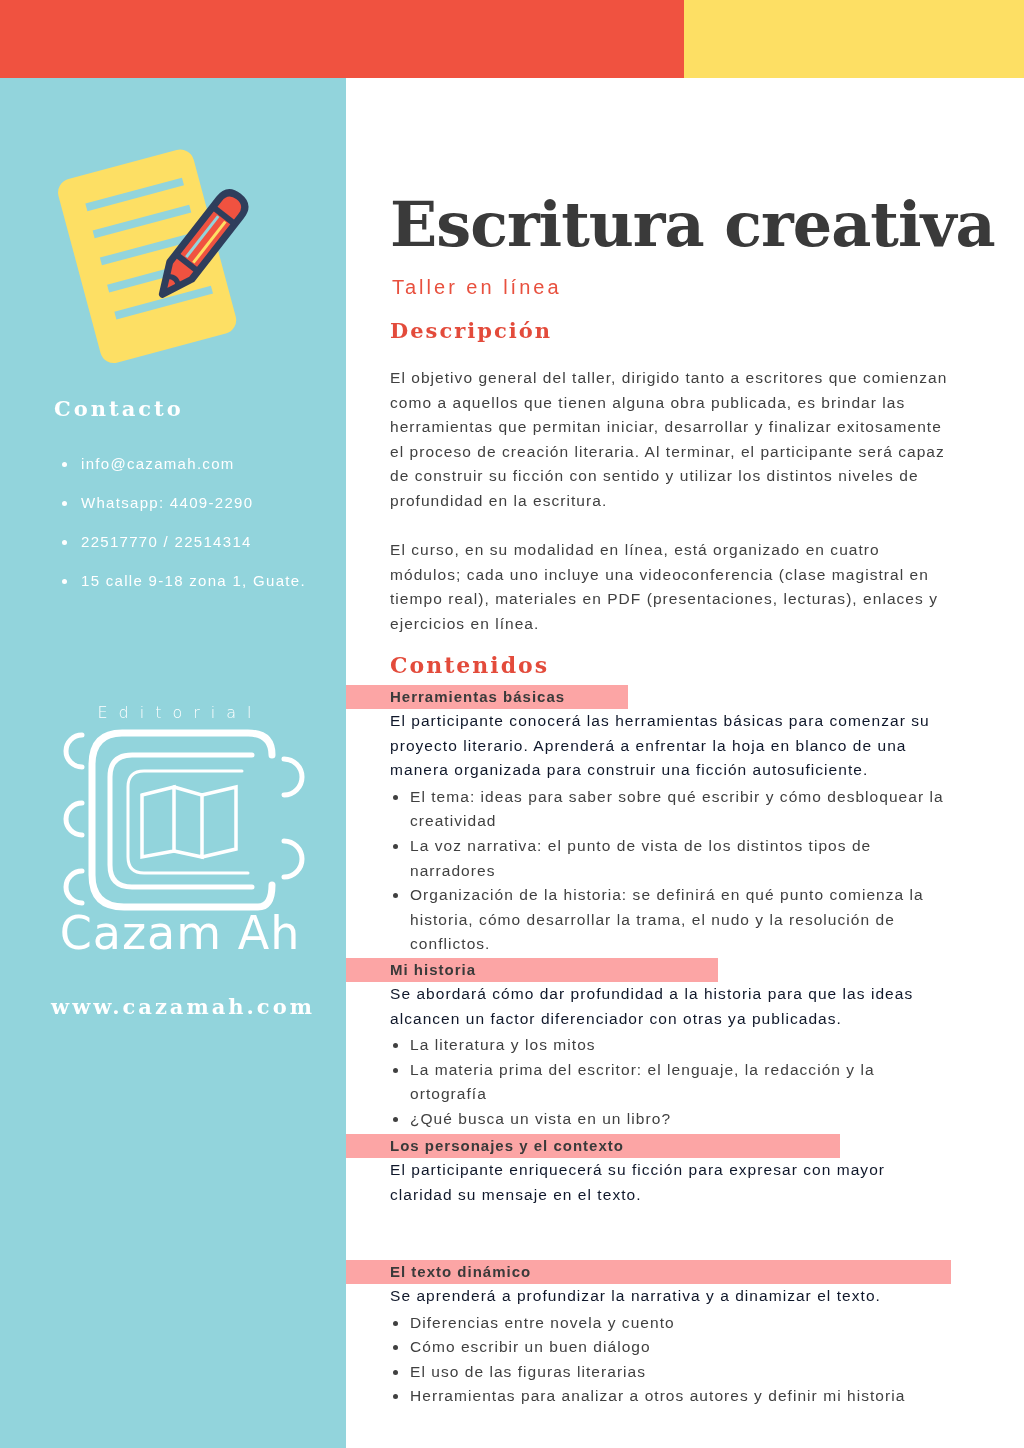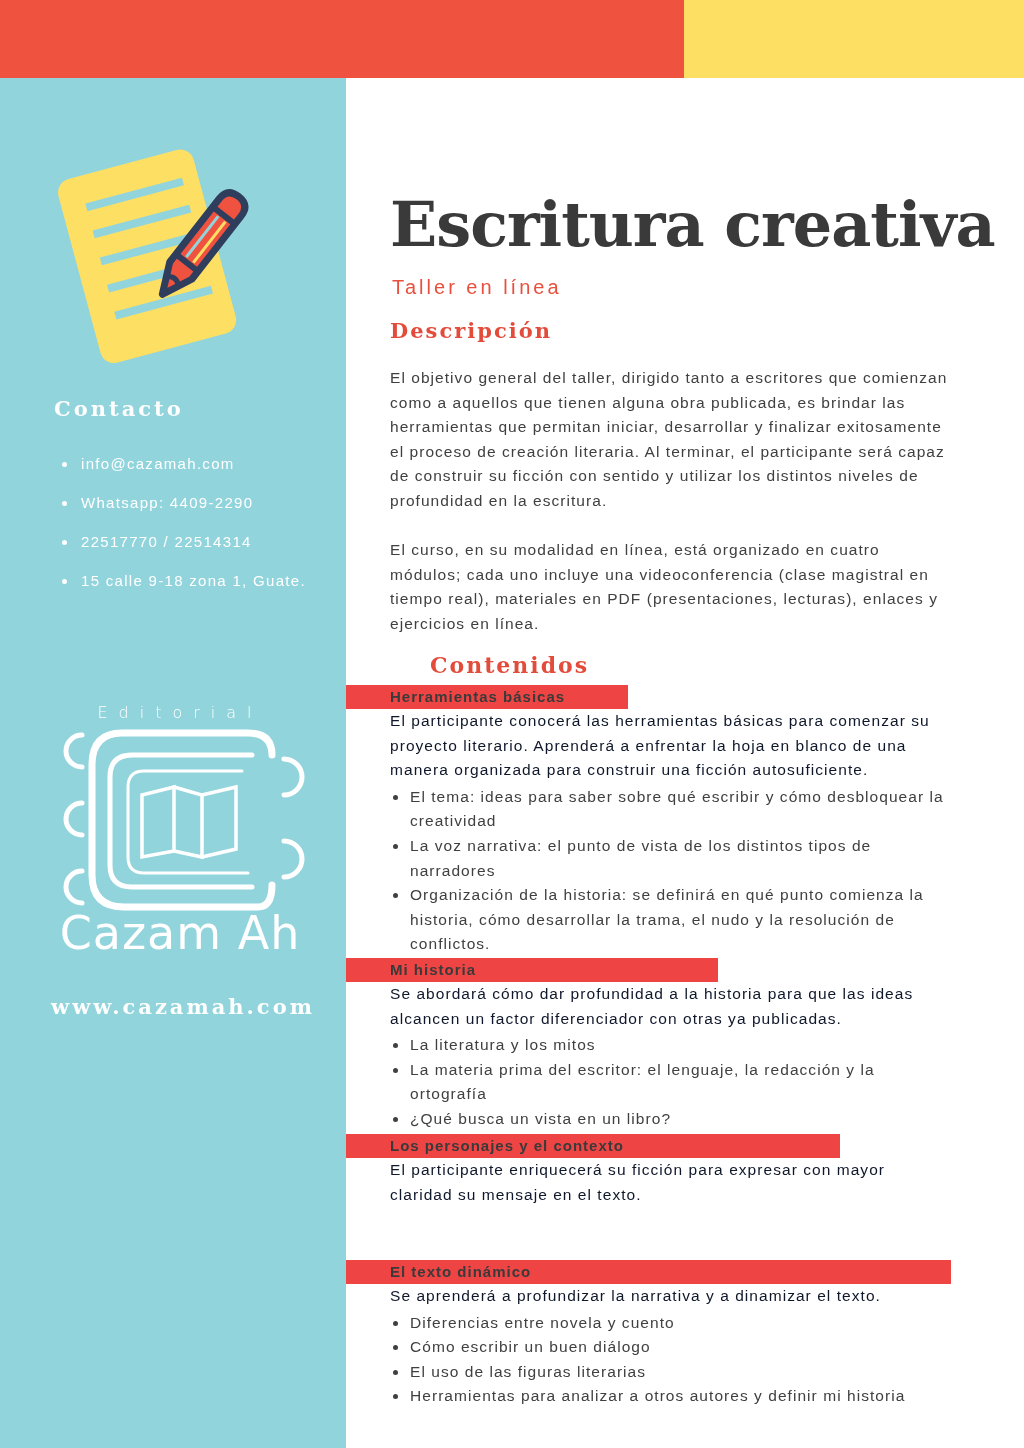"Contenidos" div.section-heading { margin-left: 40px -> none }
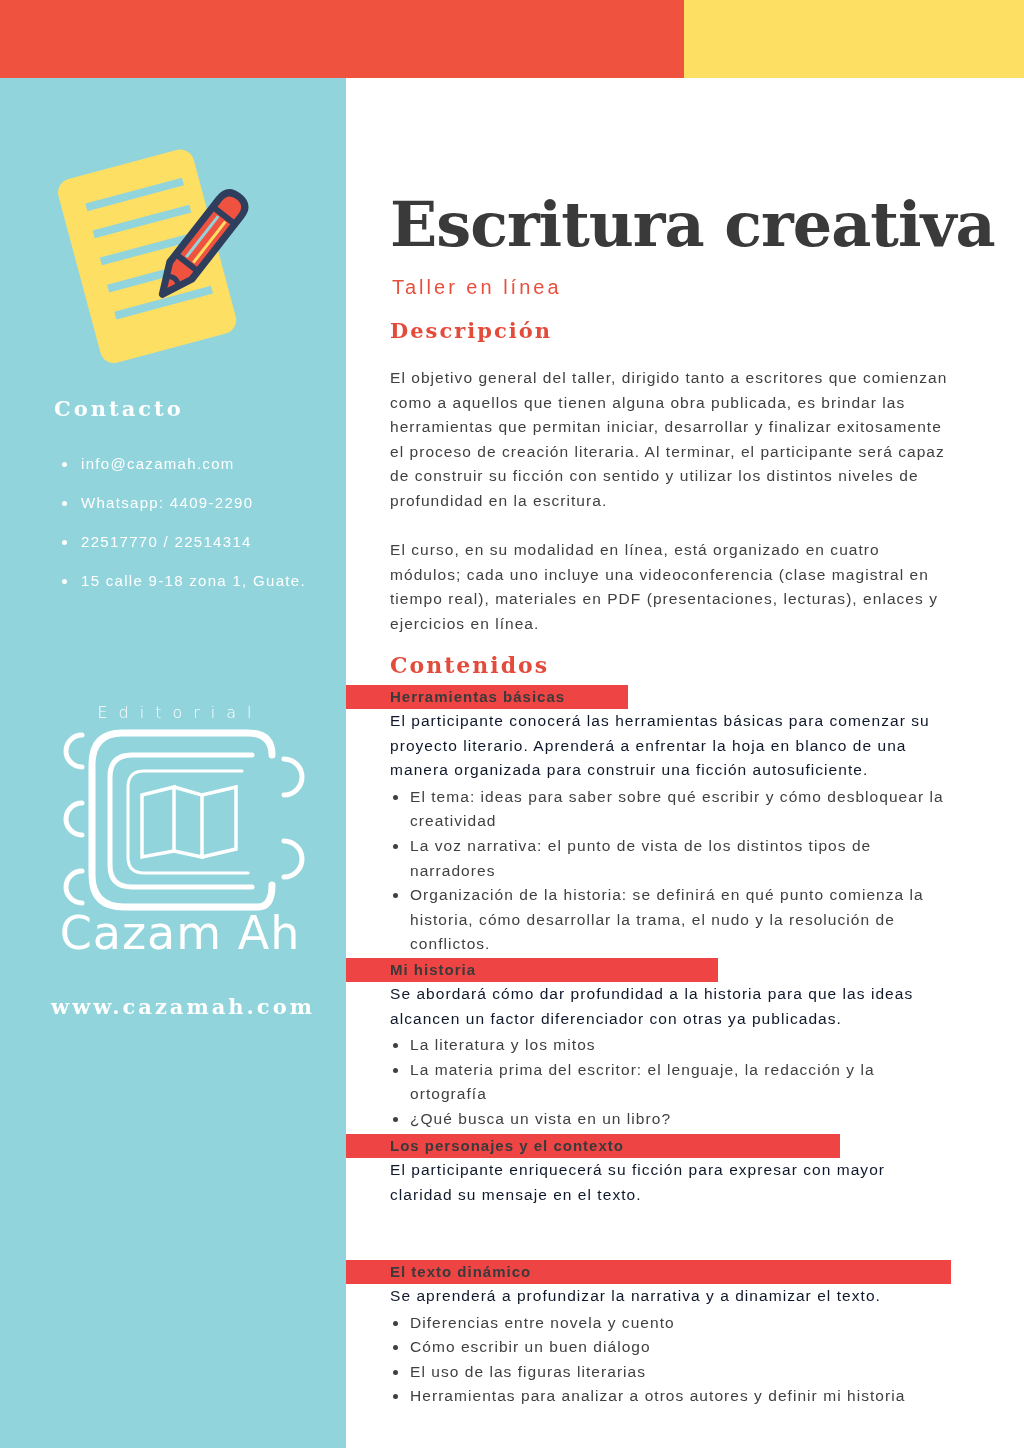"Herramientas básicas" .module-bar { background: #ef4444 -> #fca5a5 }
